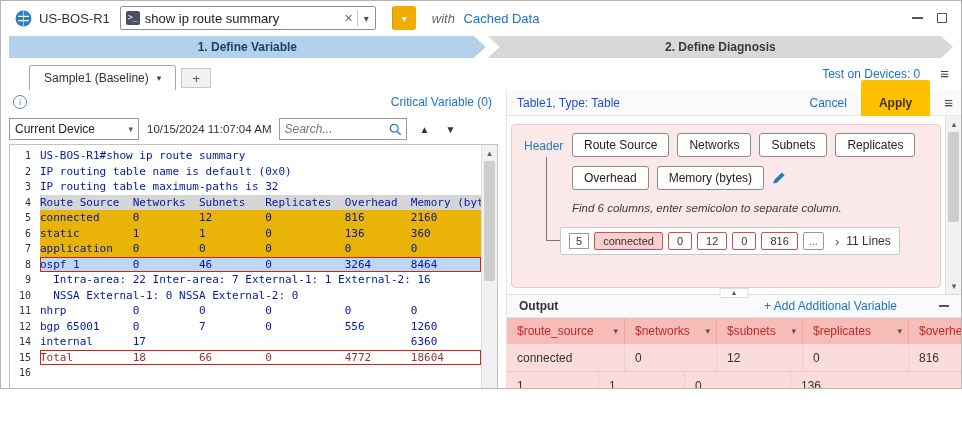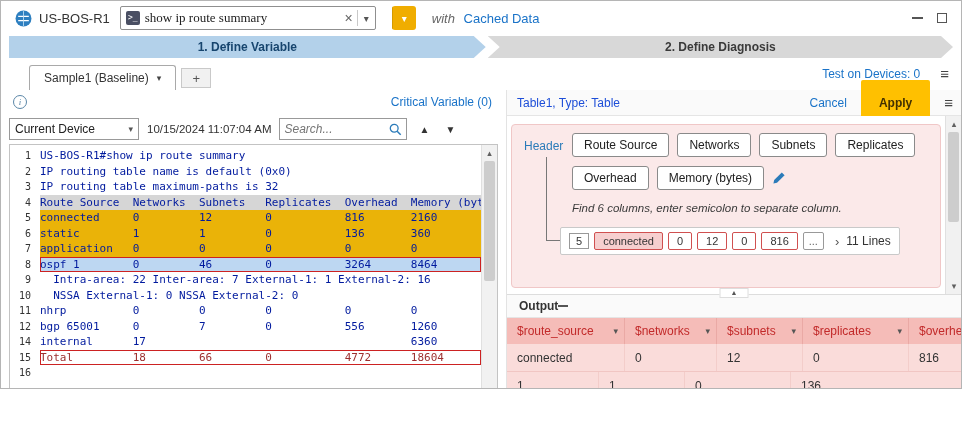"show ip route summary" .cmd-input { font-family: Liberation Serif, serif -> Liberation Sans, sans-serif }
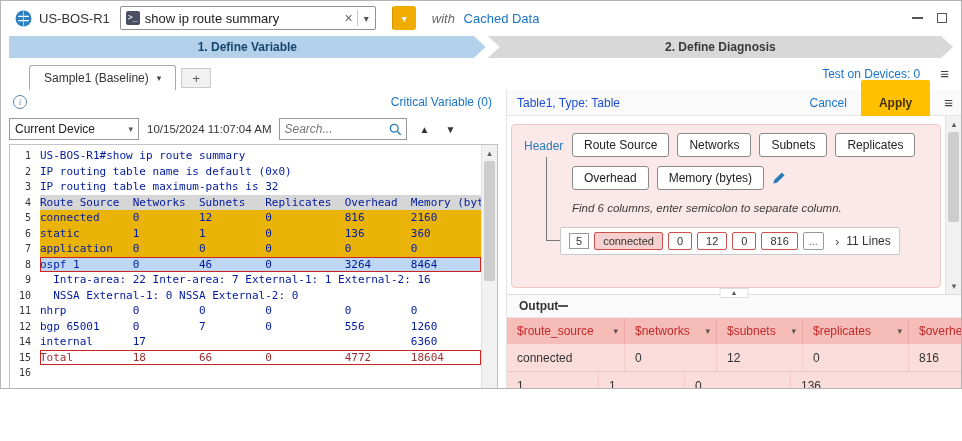"+ Add Additional Variable" span.add-var { html: none -> <span>+ Add Additional Variable</span> }
